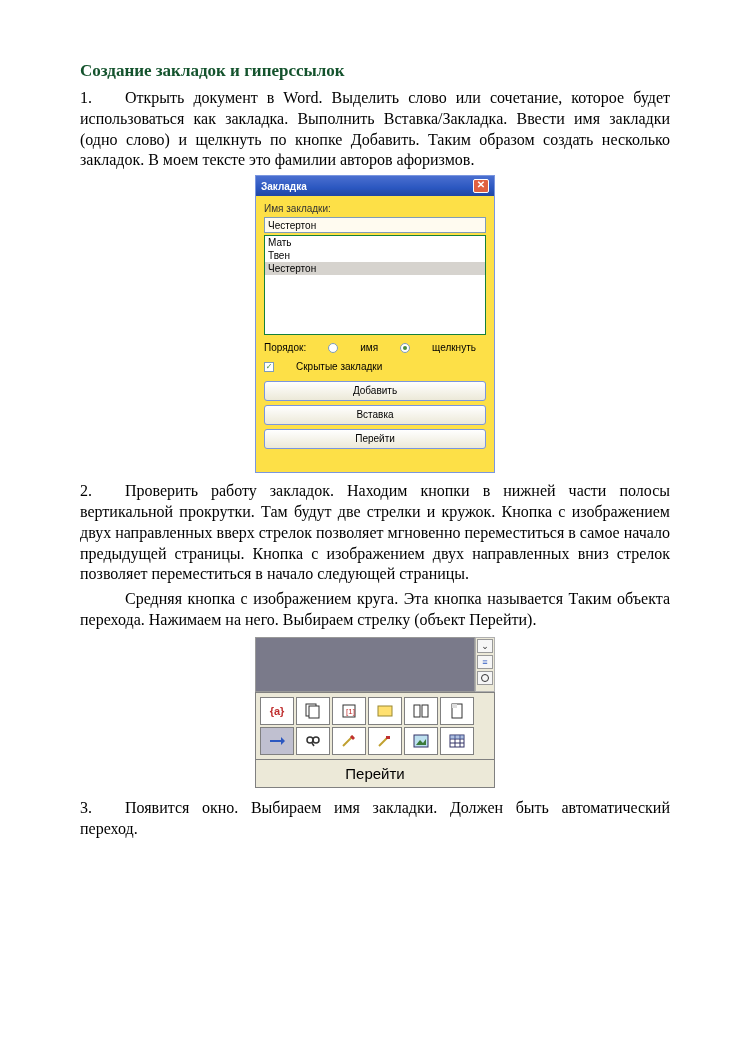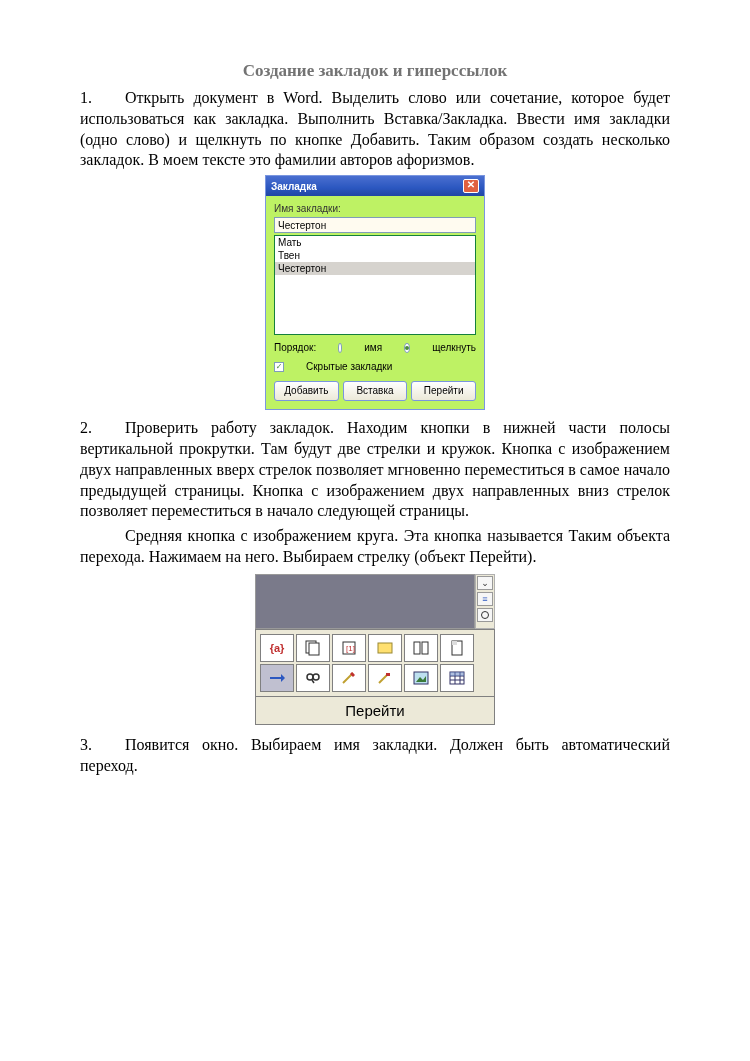"Создание закладок и гиперссылок" .title { color: #737373 -> #14532d; text-align: center -> none }
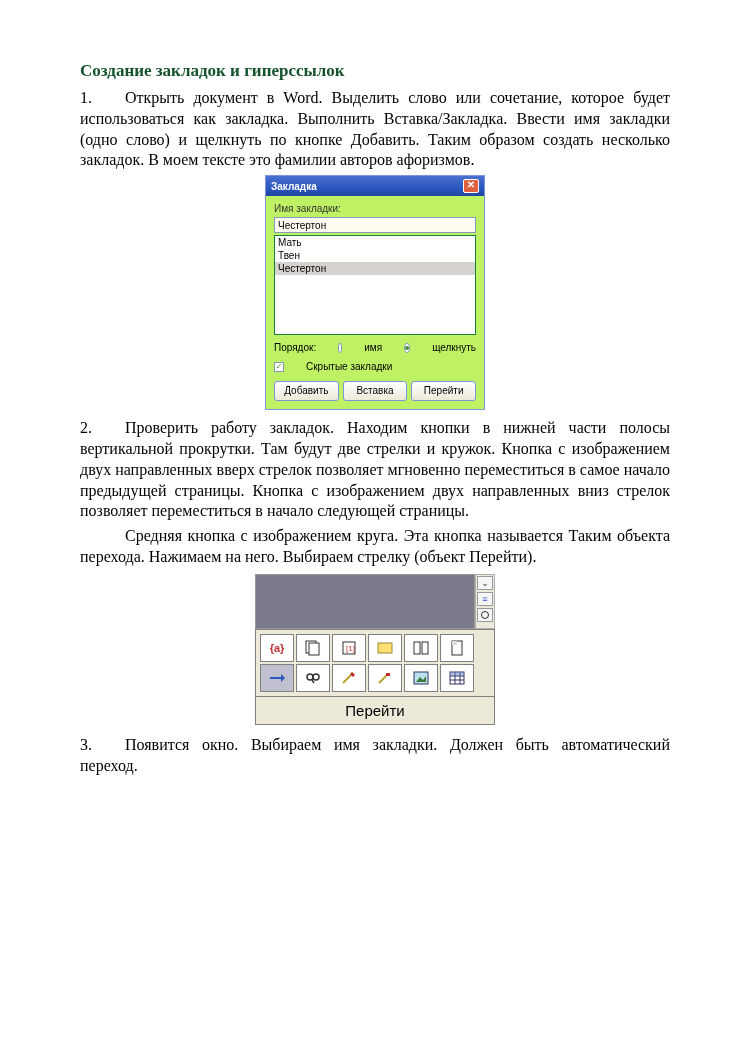"Закладка" .dialog { background: #bef264 -> #fde047; width: 220px -> 240px }
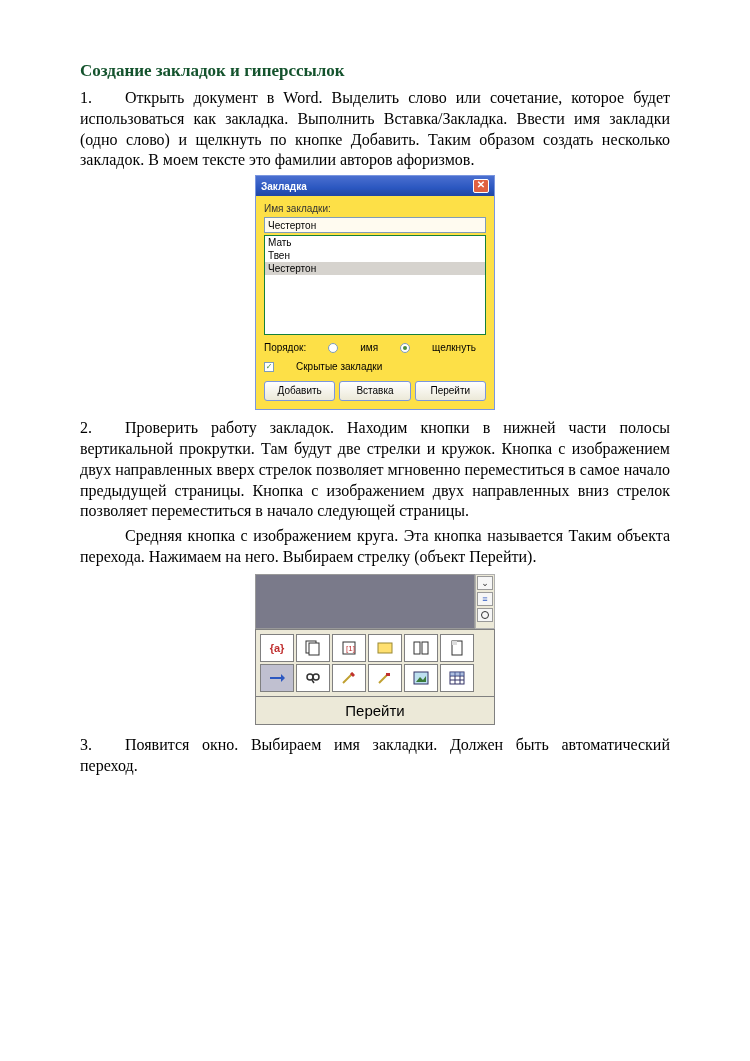"Имя закладки:" .dialog-body { padding: 6px 8px 8px 8px -> 6px 8px 23px 8px }
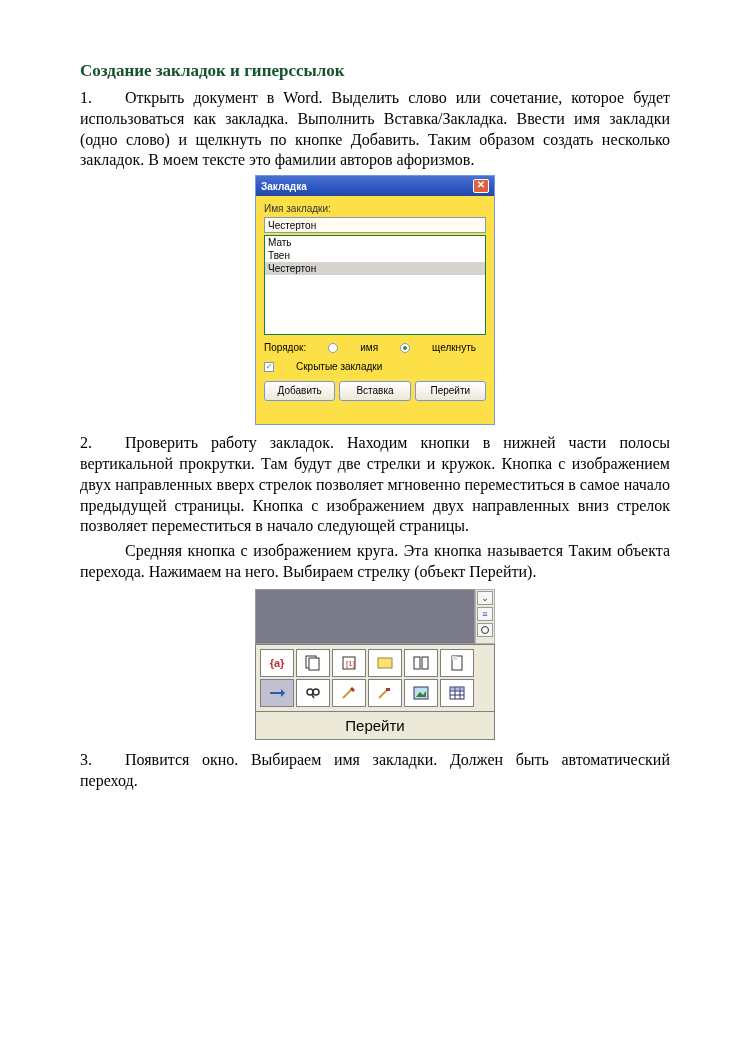"Добавить" .btn-row { flex-direction: none -> column }
